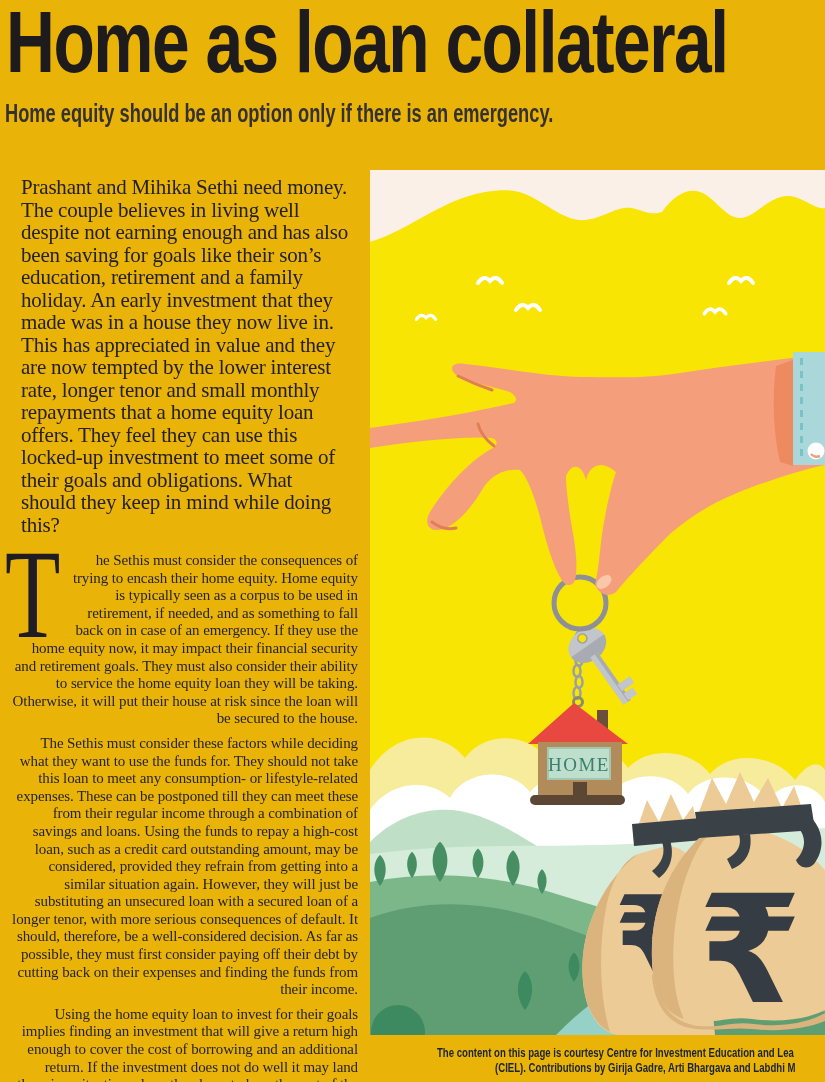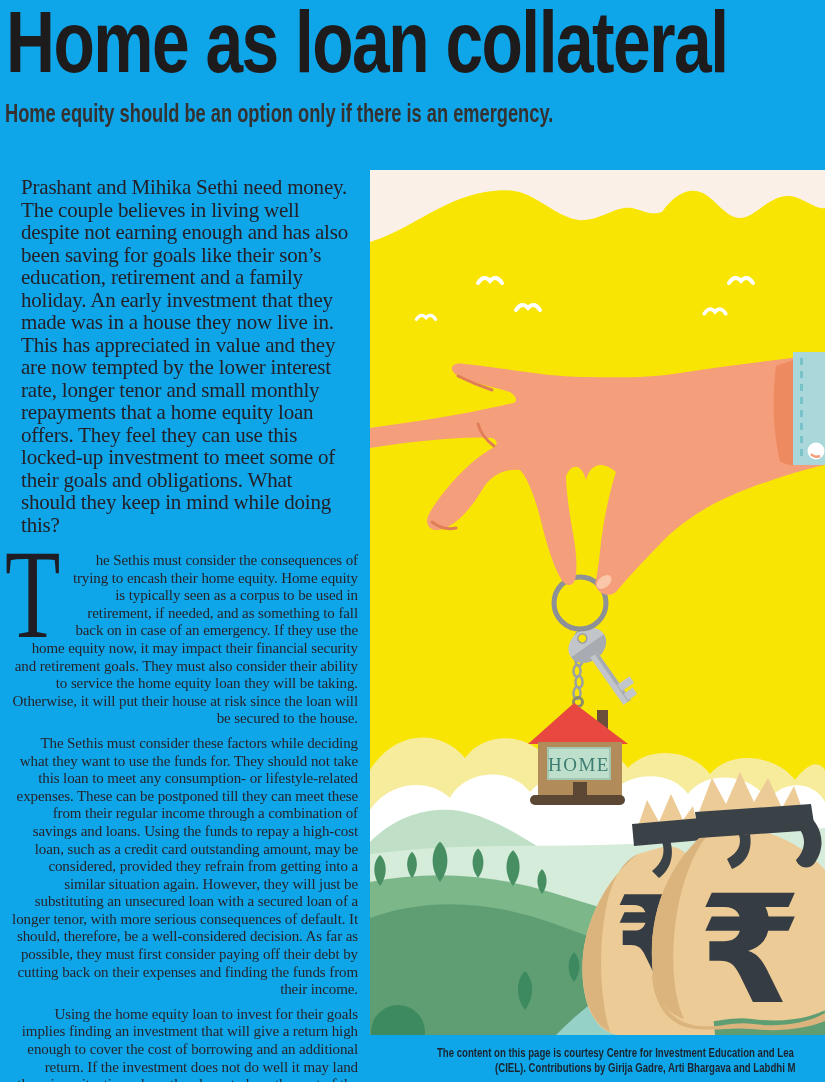"Home as loan collateral" .page { background: #0ea5e9 -> #eab308 }
